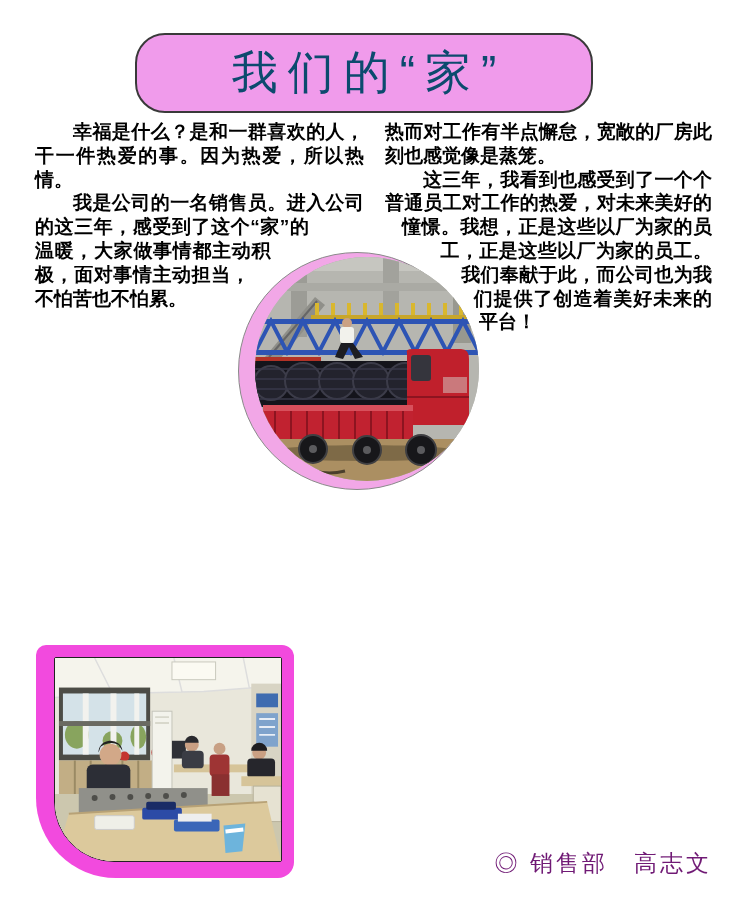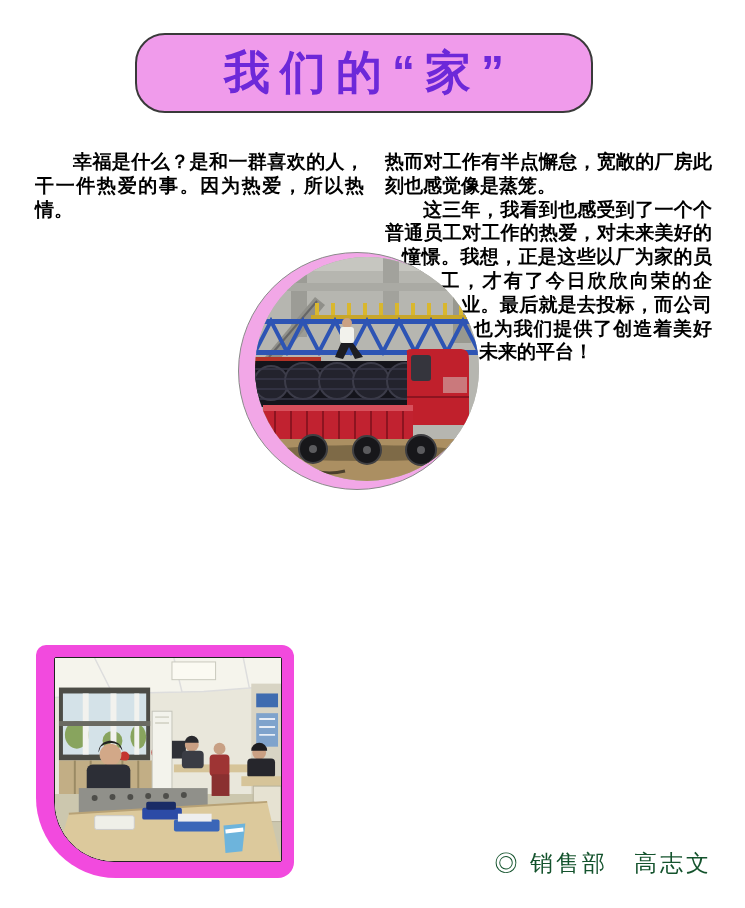"我们的“家”" .title-text { color: #6d28d9 -> #0c4a6e; font-weight: bold -> normal }
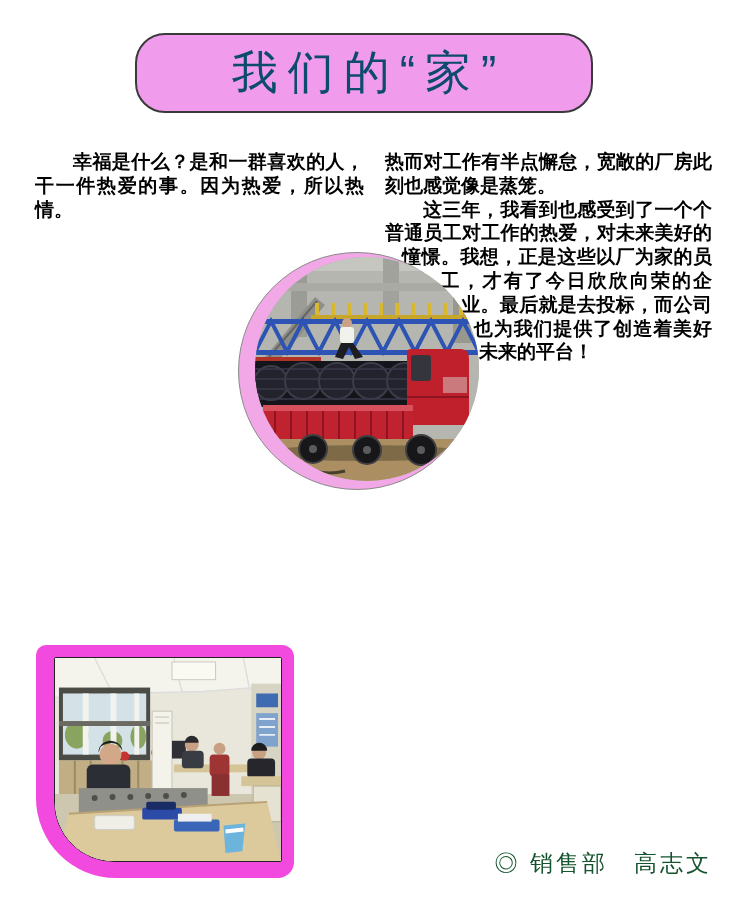"幸福是什么？是和一群喜欢的人，干一件热爱的事。因为热爱，所以热情。" .column { top: 150px -> 120px }
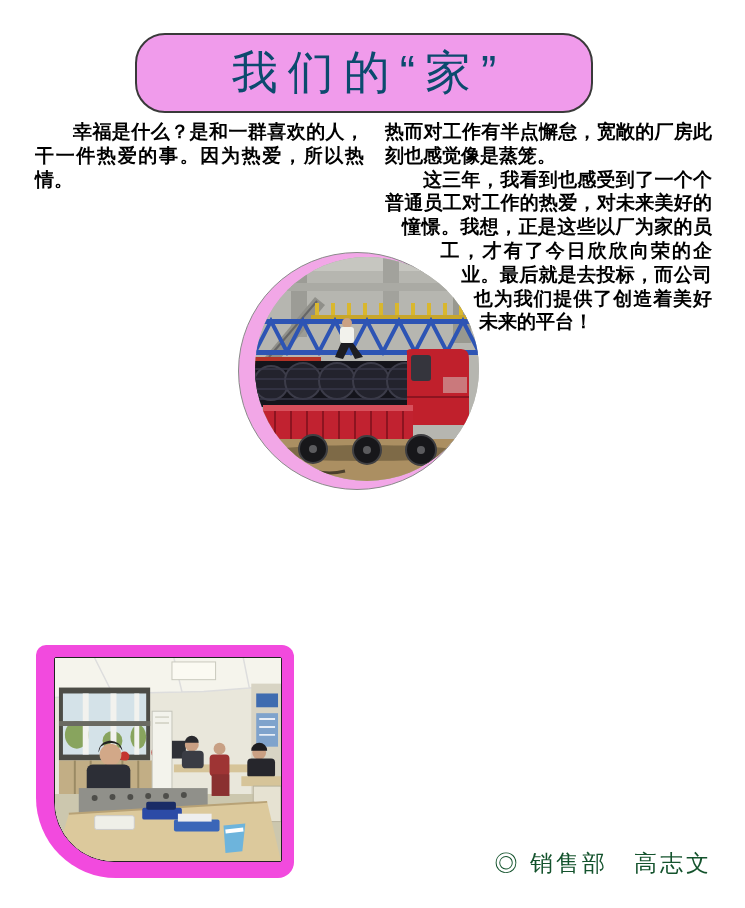"这三年，我看到也感受到了一个个普通员工对工作的热爱，对未来美好的憧憬。我想，正是" p.indent { text: 才有了今日欣欣向荣的企业。最后就是去投标 -> 正是这些以厂为家的员工。我们奉献于此 }
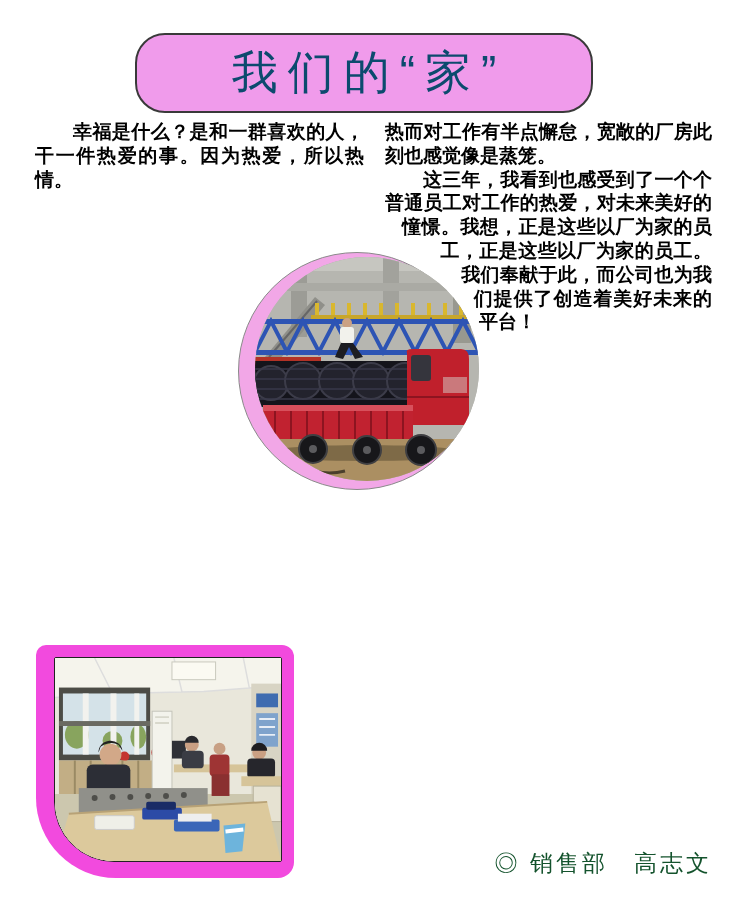"我是公司的一名销售员。进入公司的这三年，感受到了这个“家”的温暖，大家做事情都主" p.indent { html: none -> <p>我是公司的一名销售员。进入公司的这三年，感受到了这个“家”的温暖，大家做事情都主动积极，面对事情主动担当，不怕苦也不怕累。</p> }
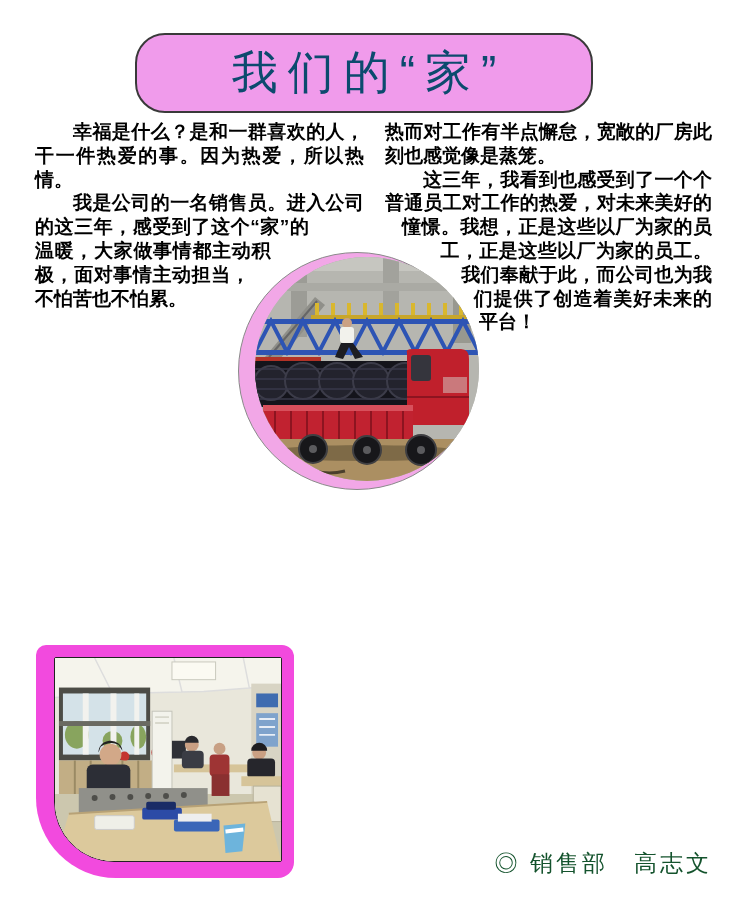"◎ 销售部 高志文" .byline { color: #14532d -> #701a75 }
